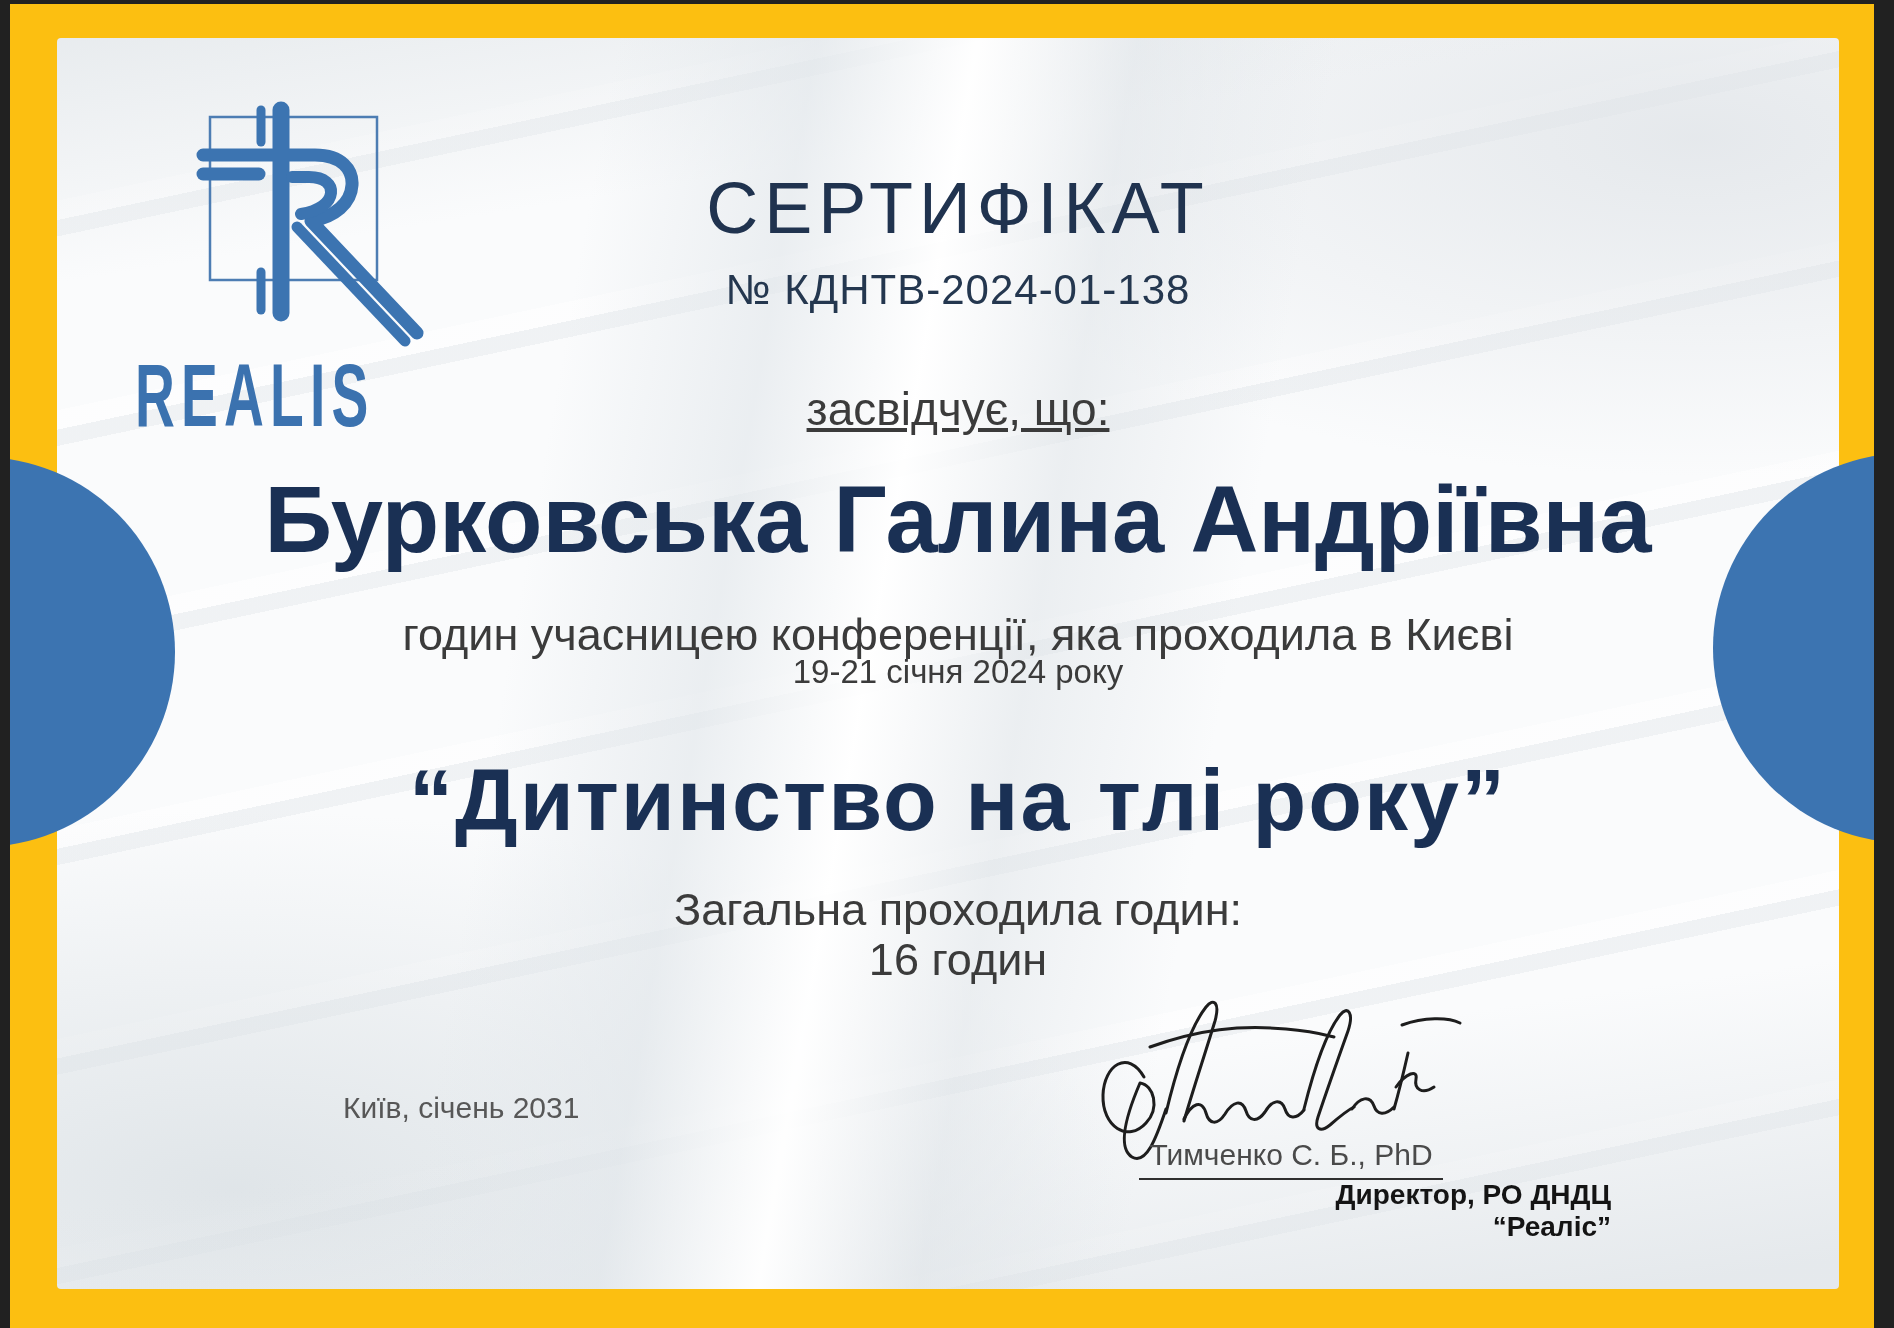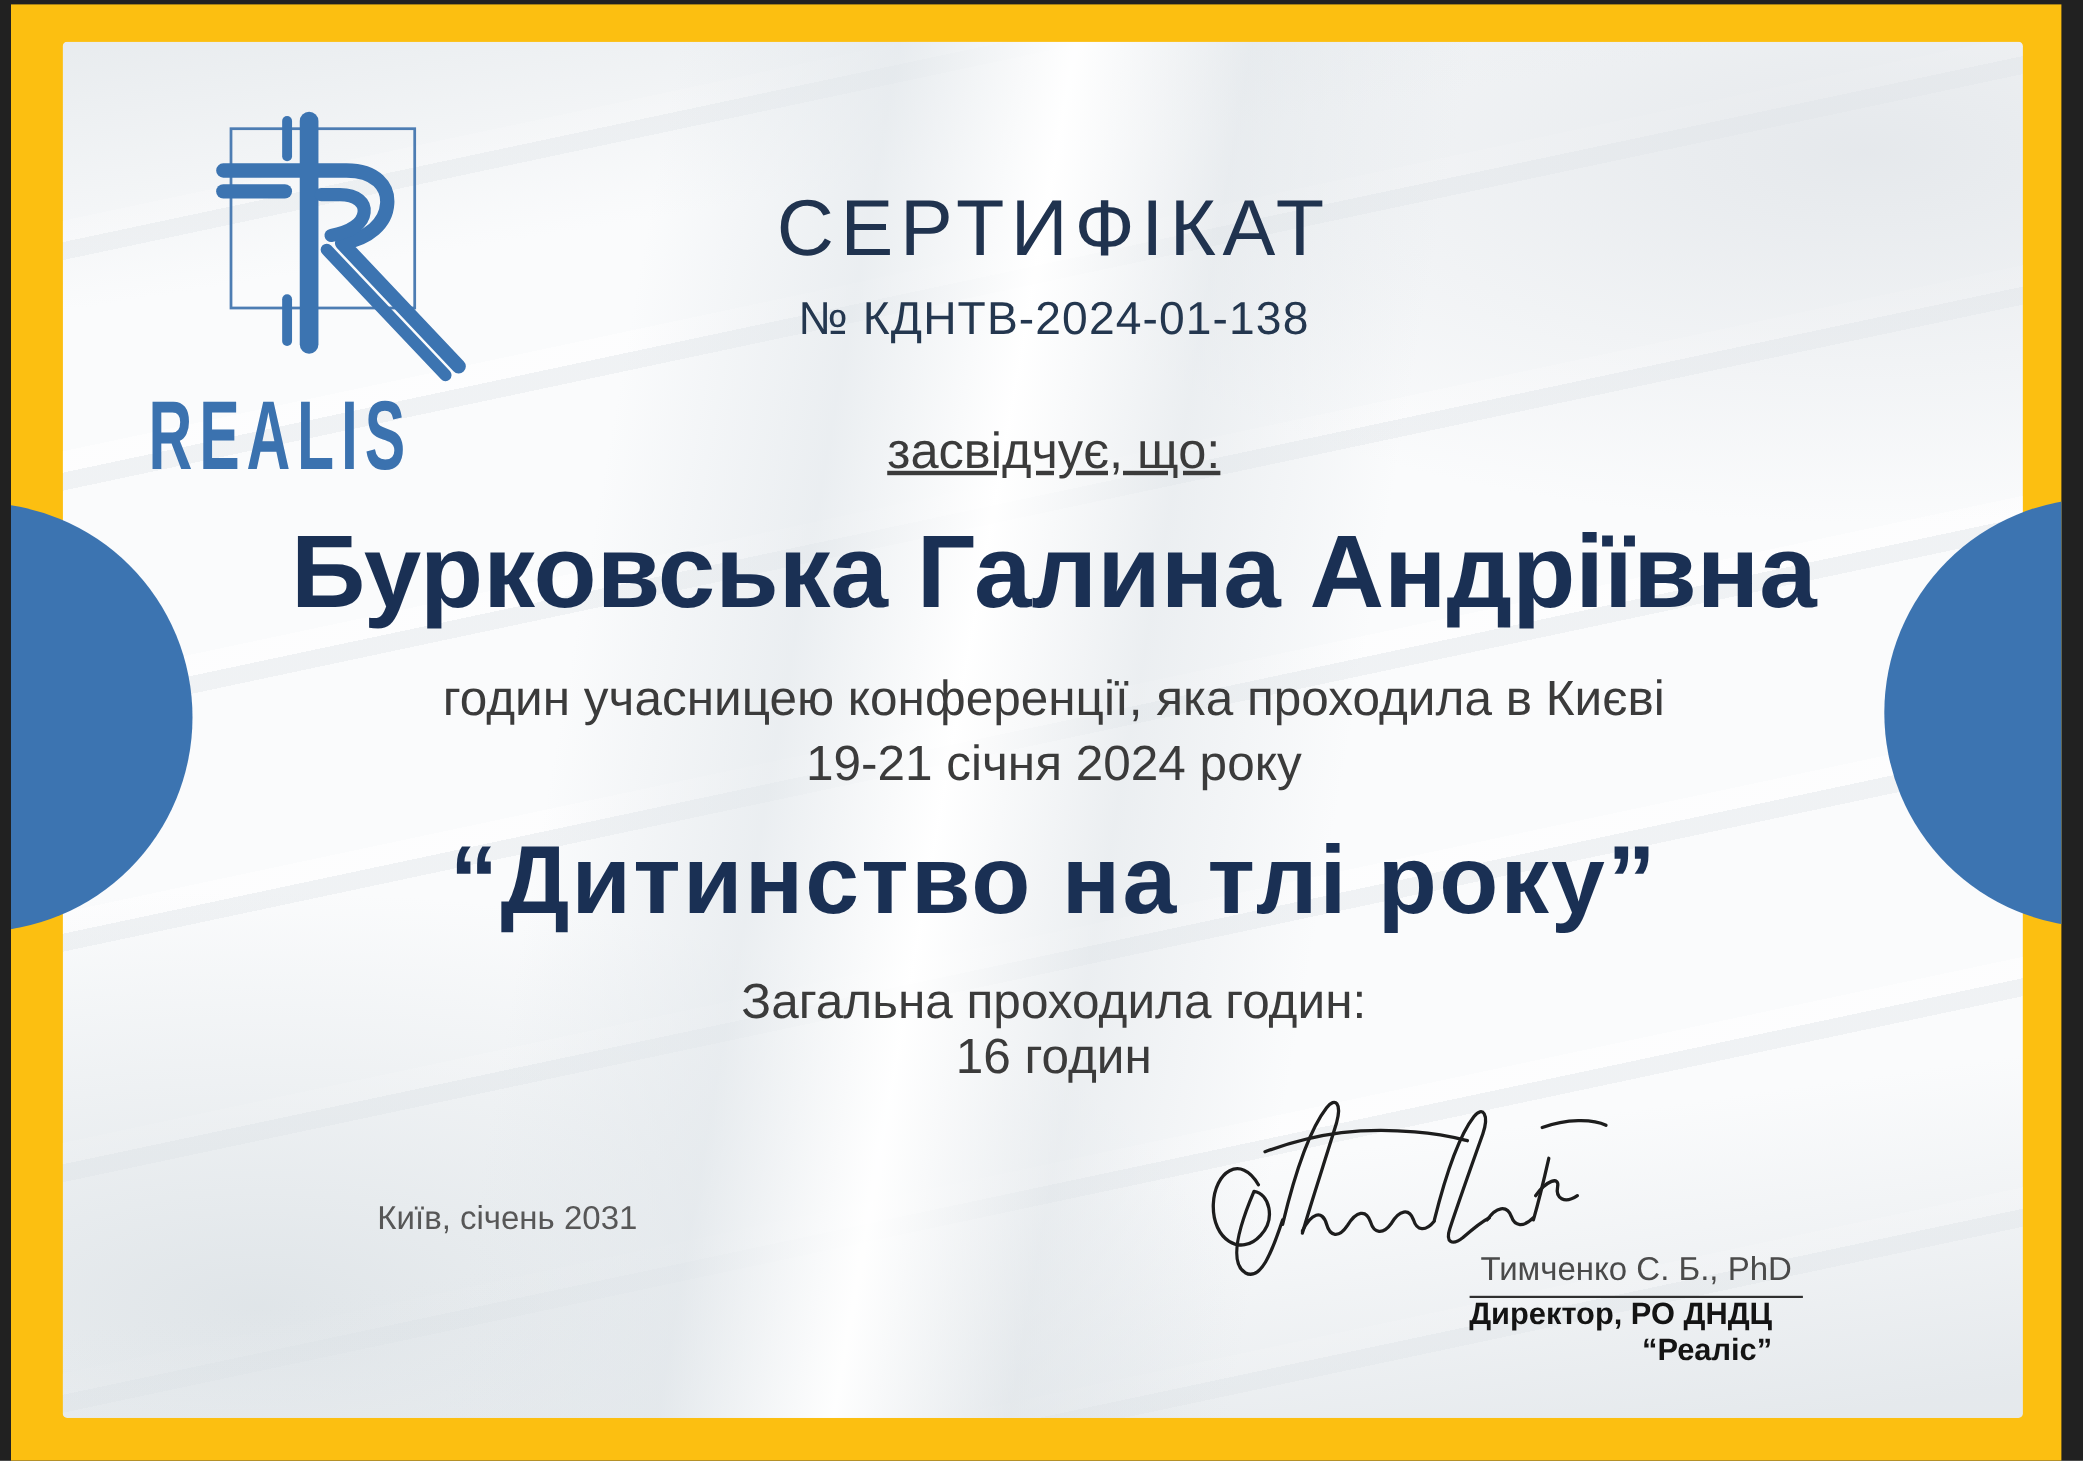"19-21 січня 2024 року" .line2 { font-size: 45px -> 33px; top: 631px -> 616px }
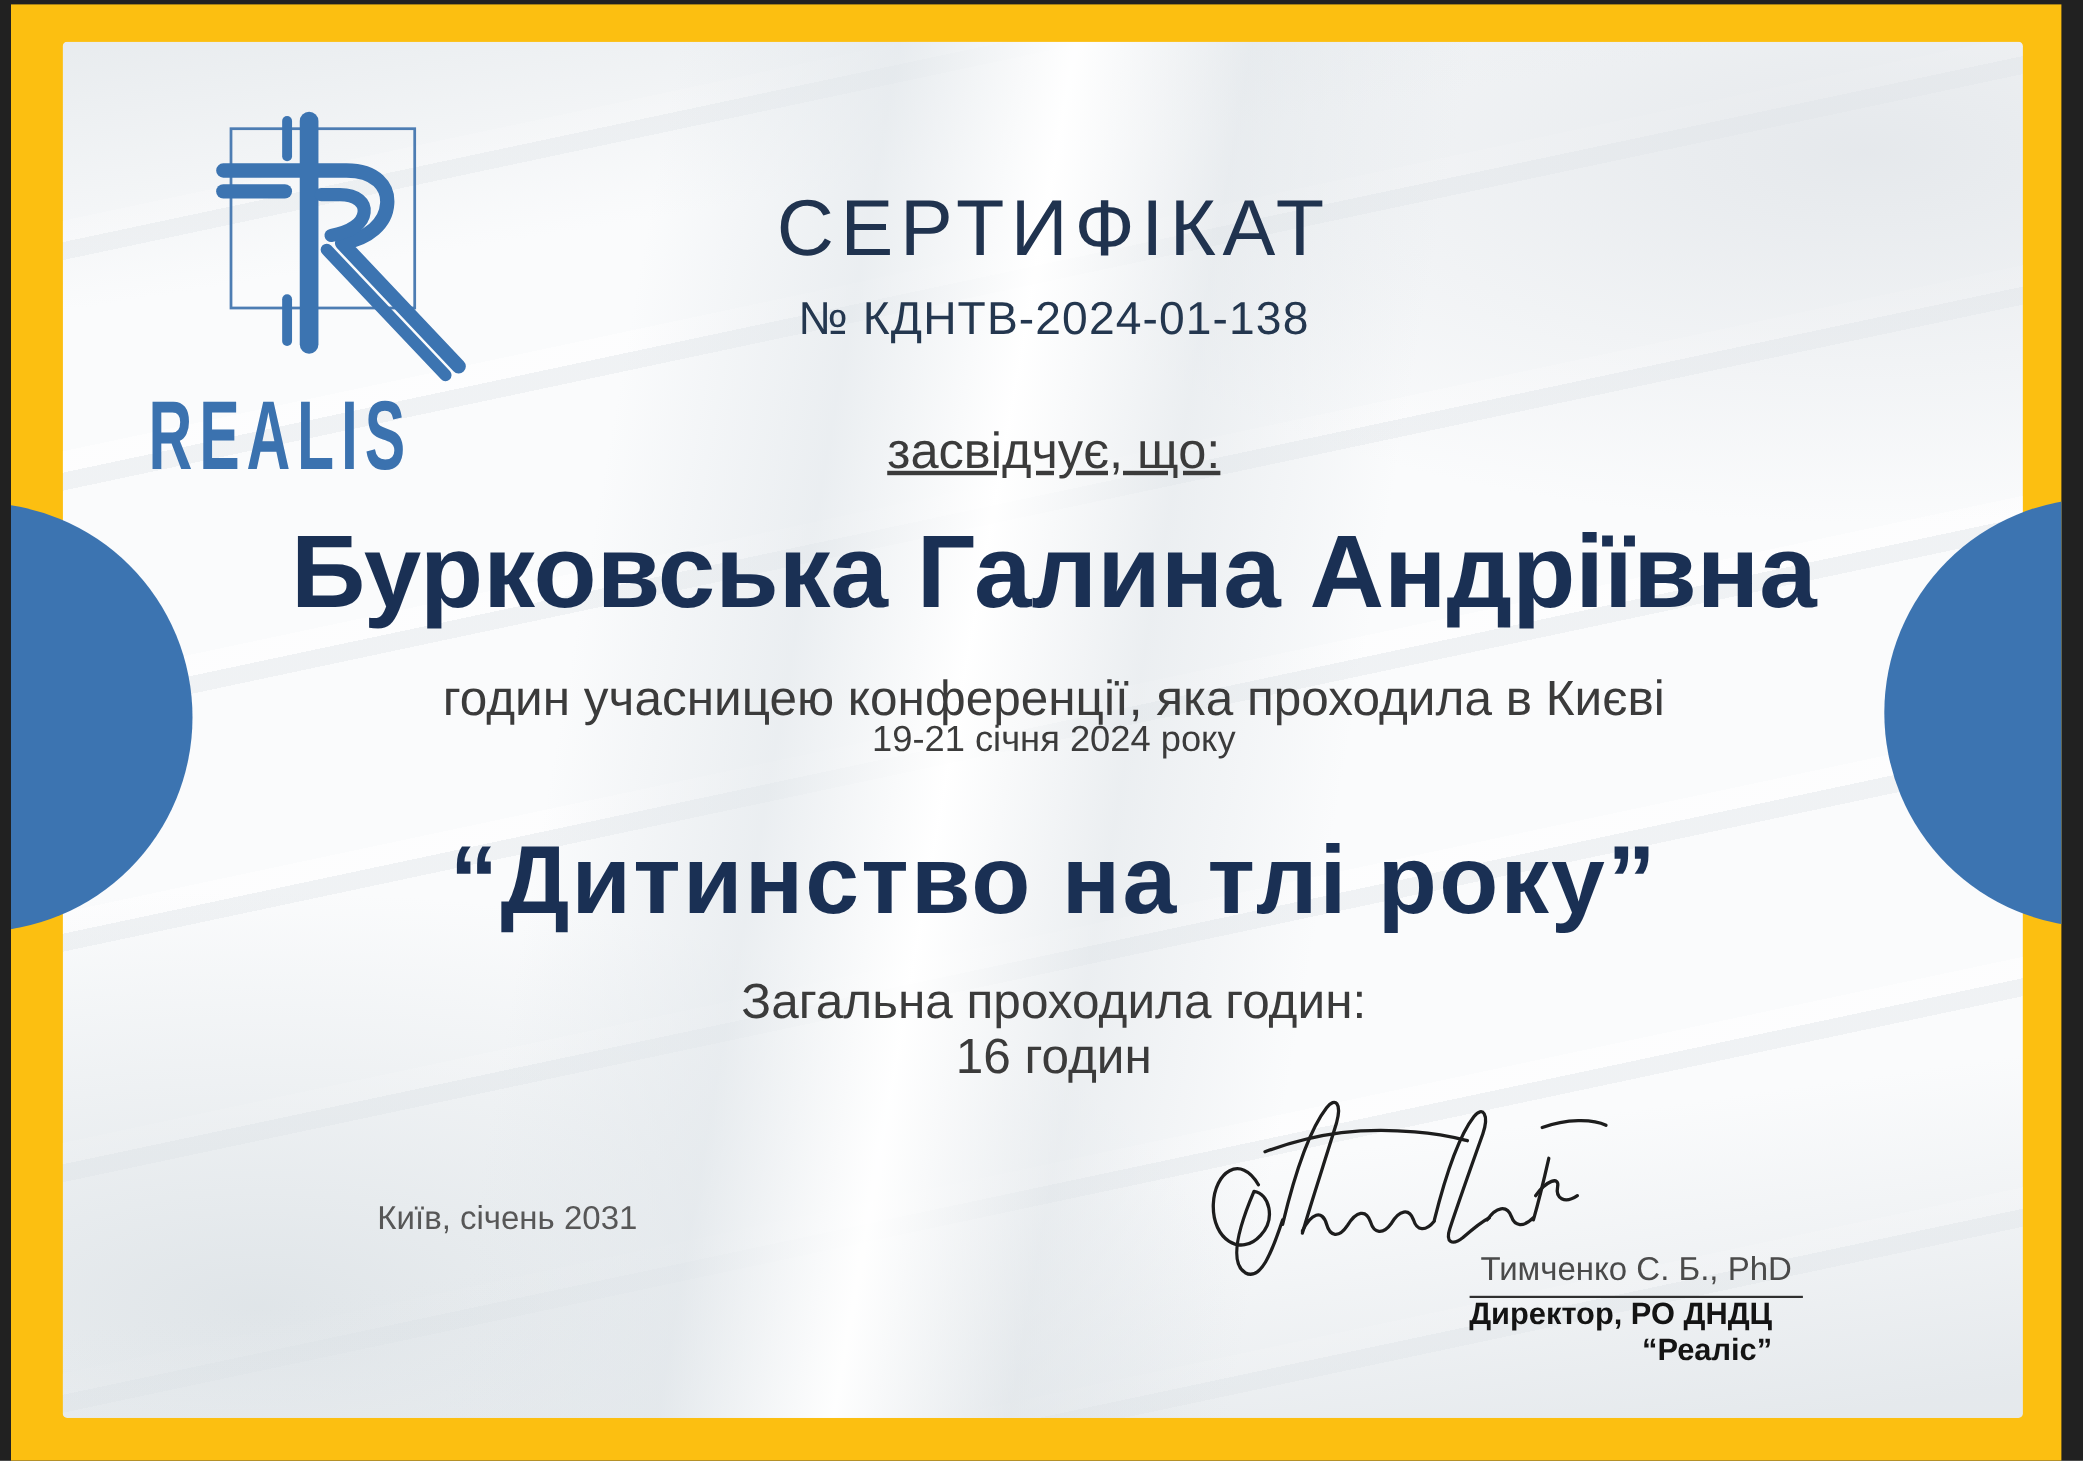"Тимченко С. Б., PhD" .signer { left: 982px -> 934px; text-align: right -> center }
